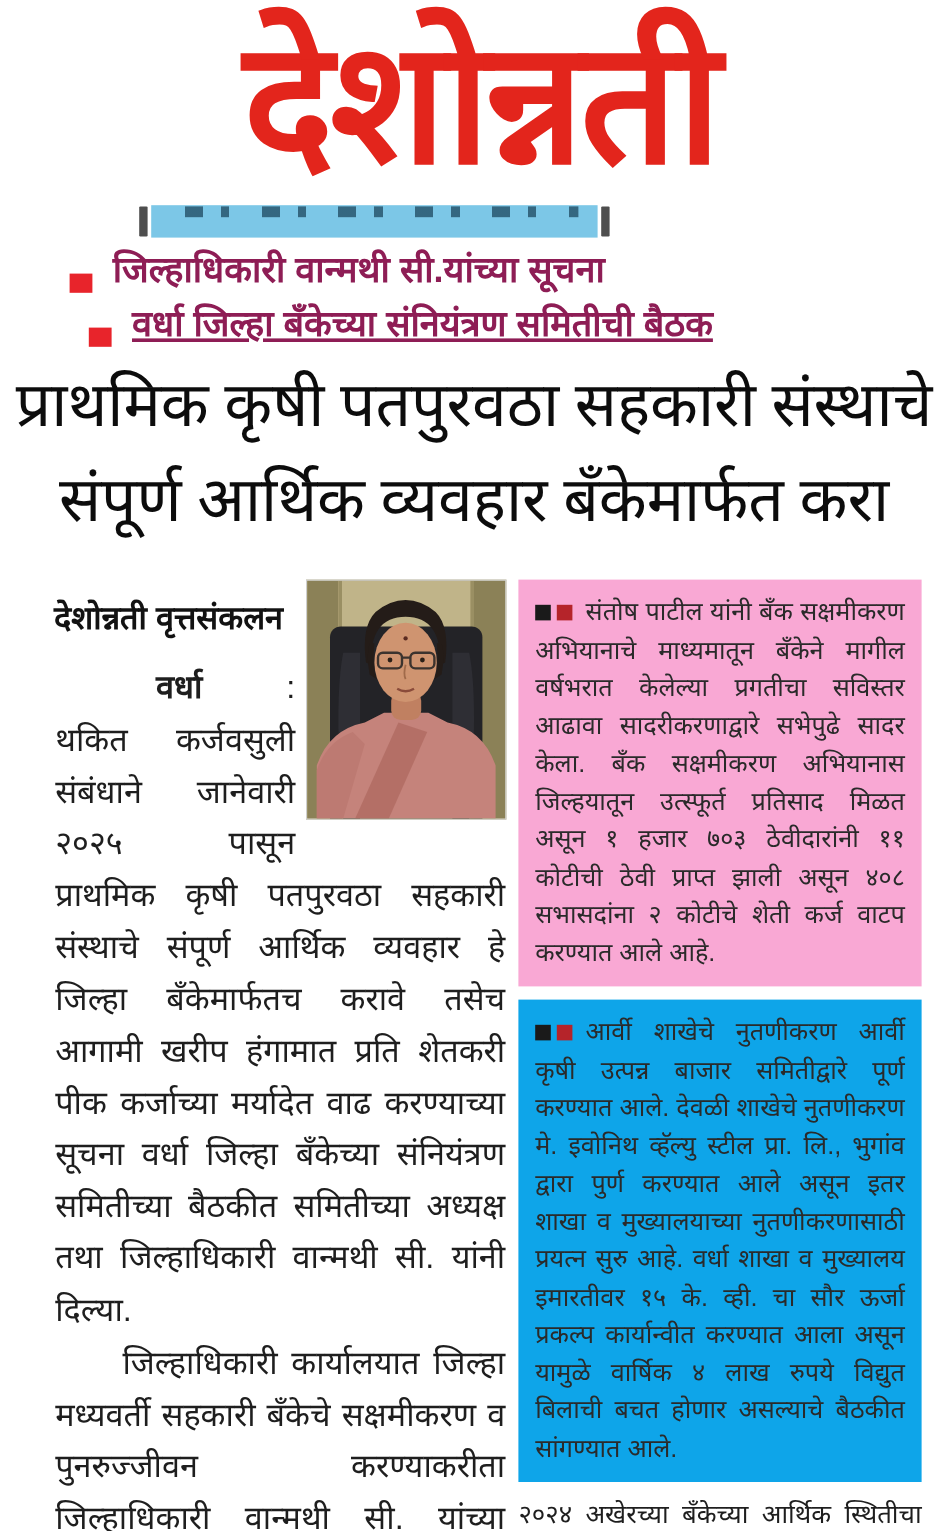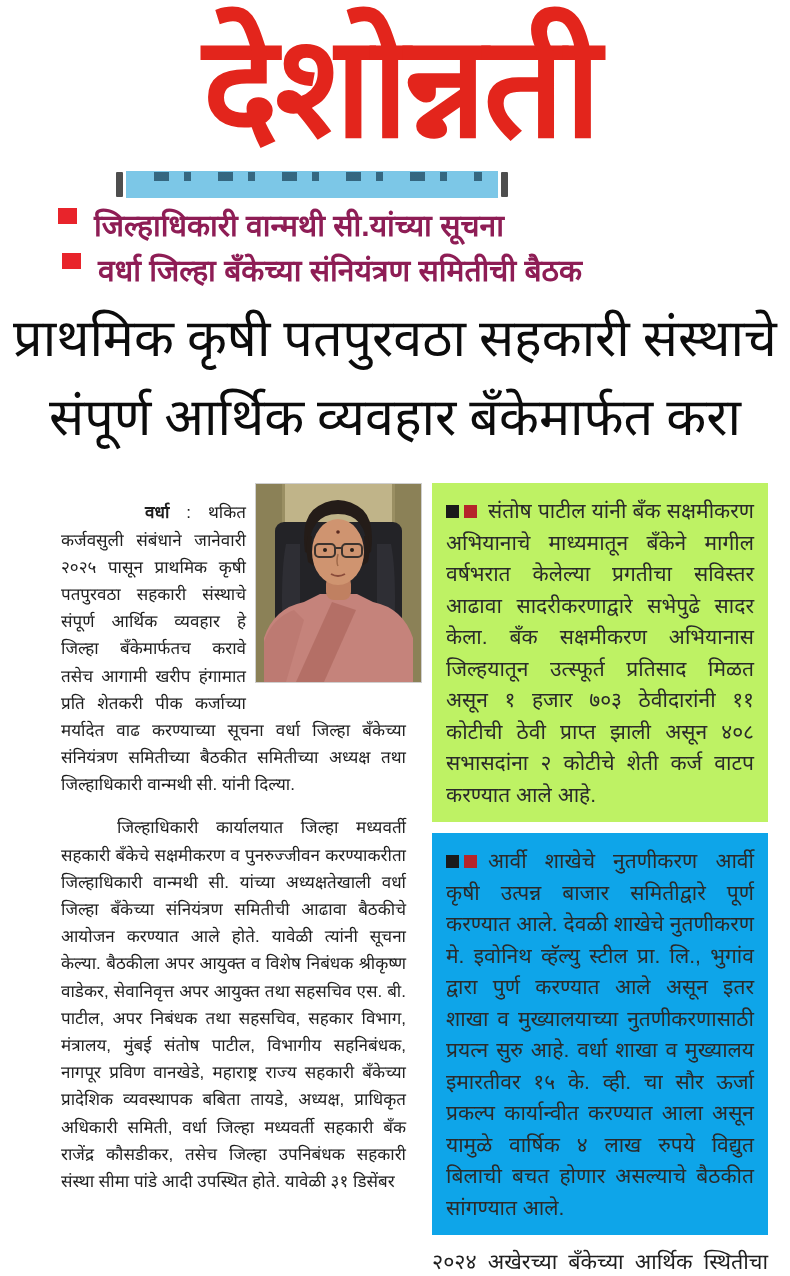"जिल्हाधिकारी वान्मथी सी.यांच्या सूचना" .bullet-line { align-items: flex-start -> flex-end }
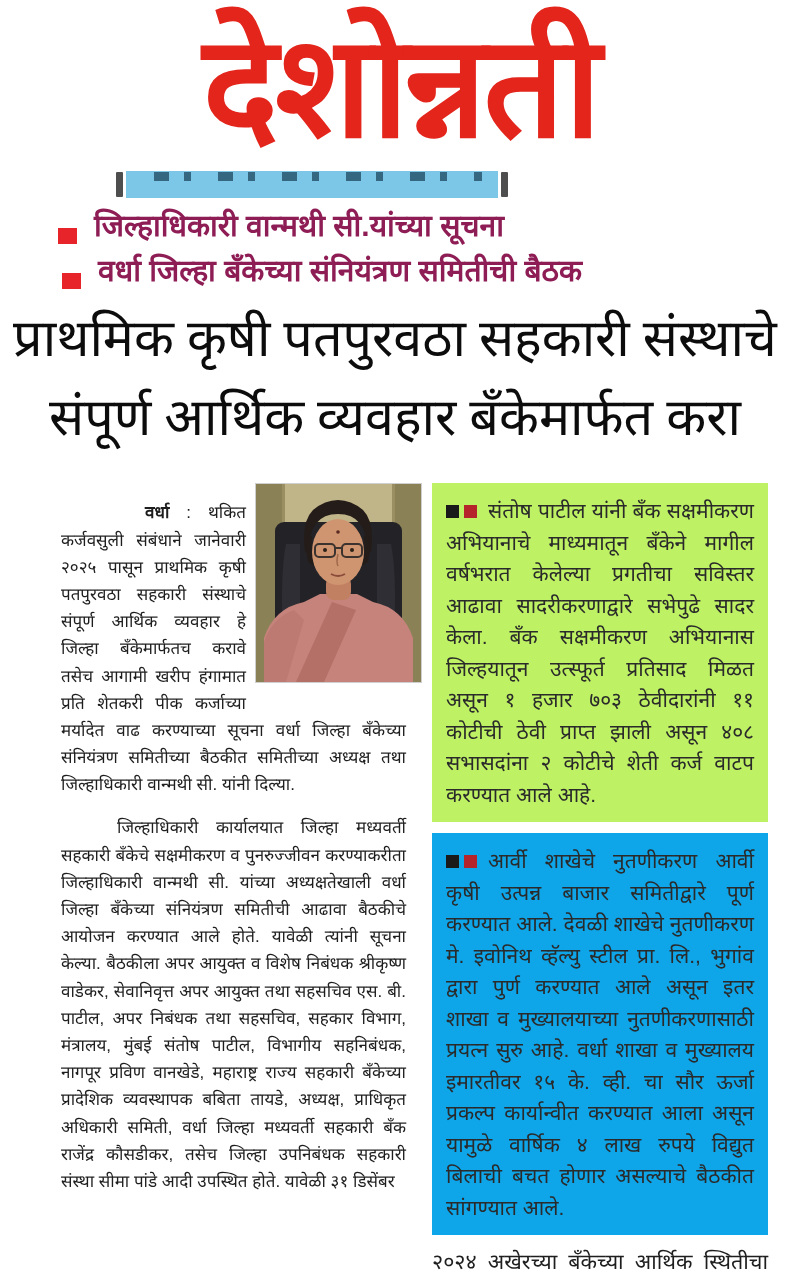"वर्धा जिल्हा बँकेच्या संनियंत्रण समितीची" .bullet-line.second { margin-left: 4px -> 16px; text-decoration: none -> underline }
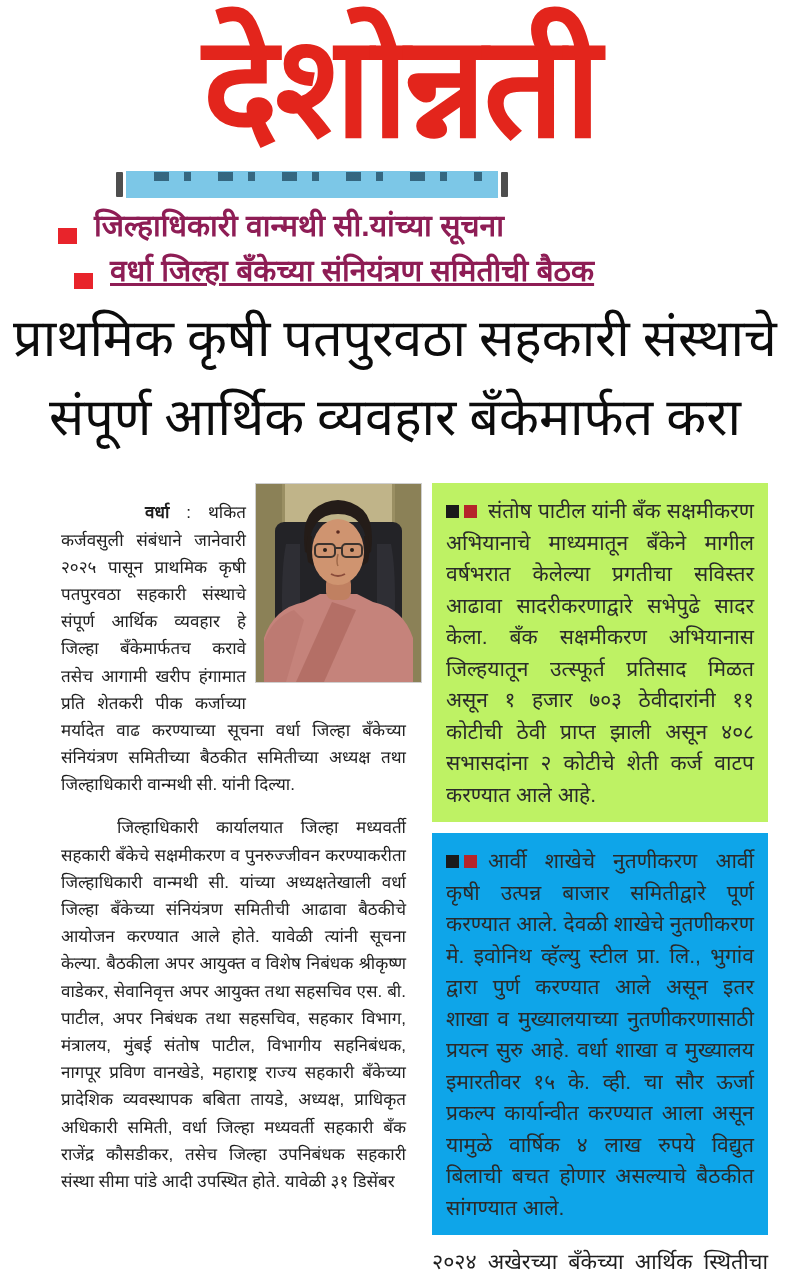"देशोन्नती वृत्तसंकलन" div.byline { html: none -> <div>देशोन्नती वृत्तसंकलन</div> }
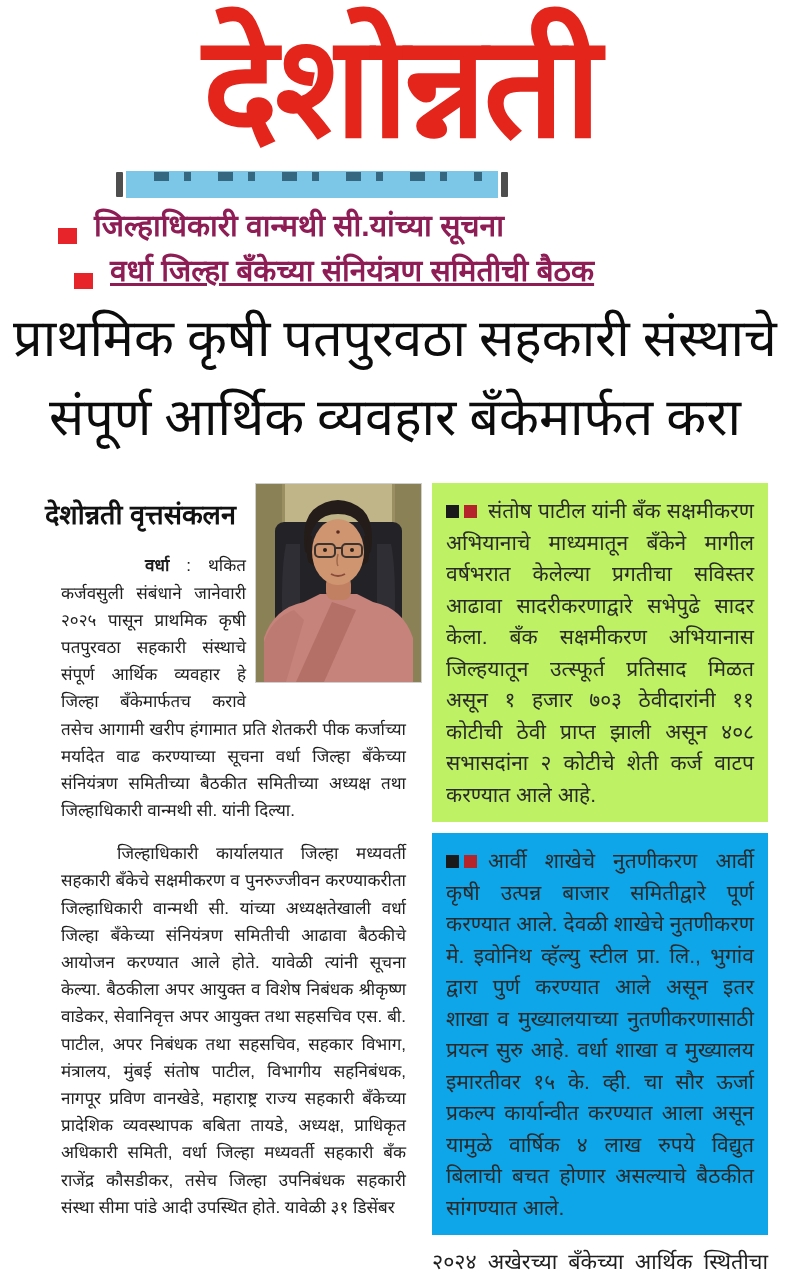"संतोष पाटील यांनी बँक सक्षमीकरण" .box.blue { background: #bef264 -> #f9a8d4 }
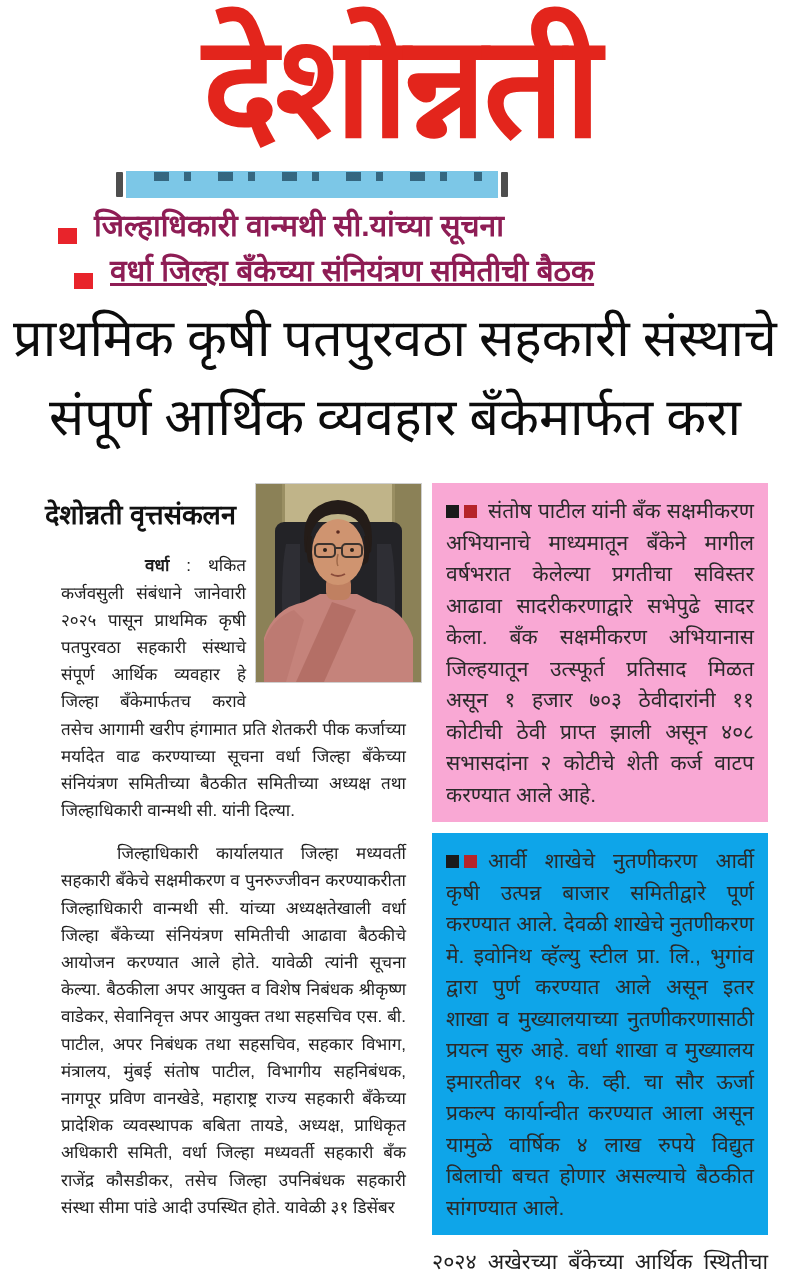"वर्धा : थकित कर्जवसुली संबंधाने" .body-para { font-size: 17px -> 27px; margin: 16px -> 1px }
